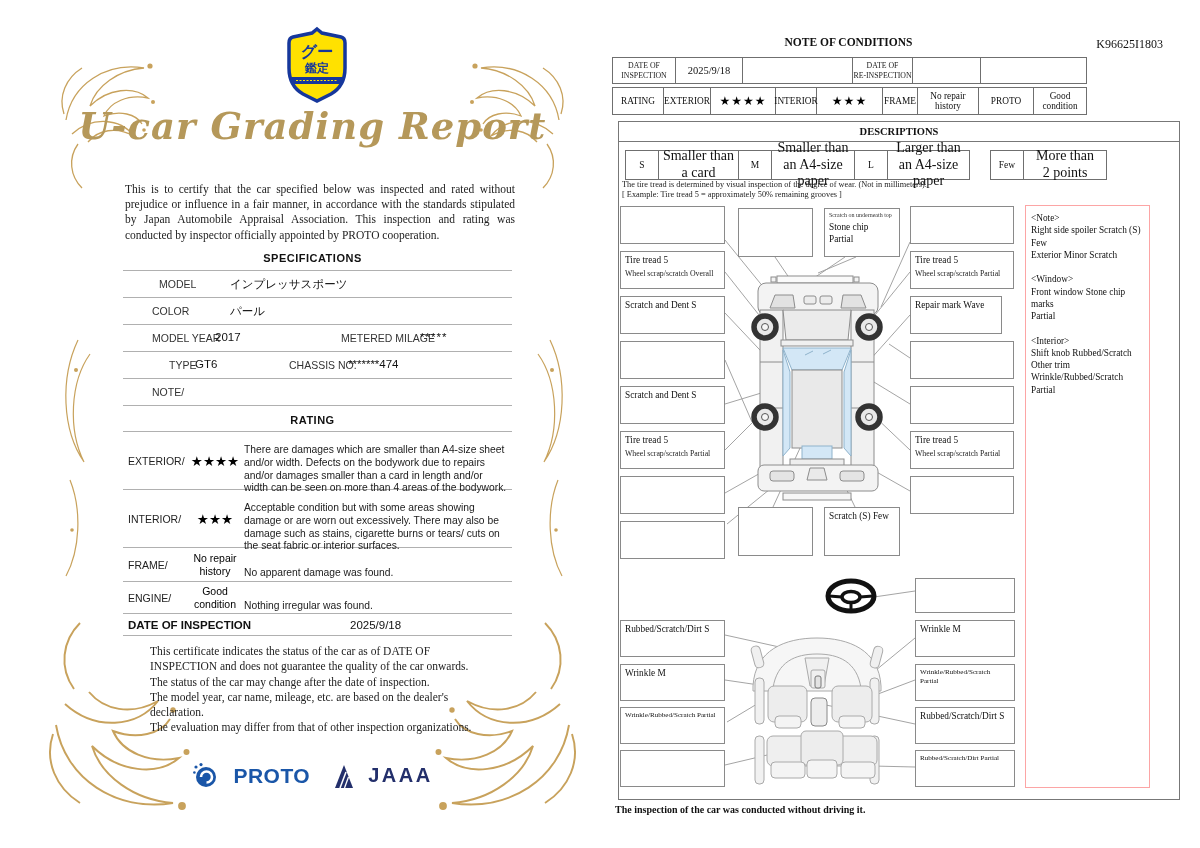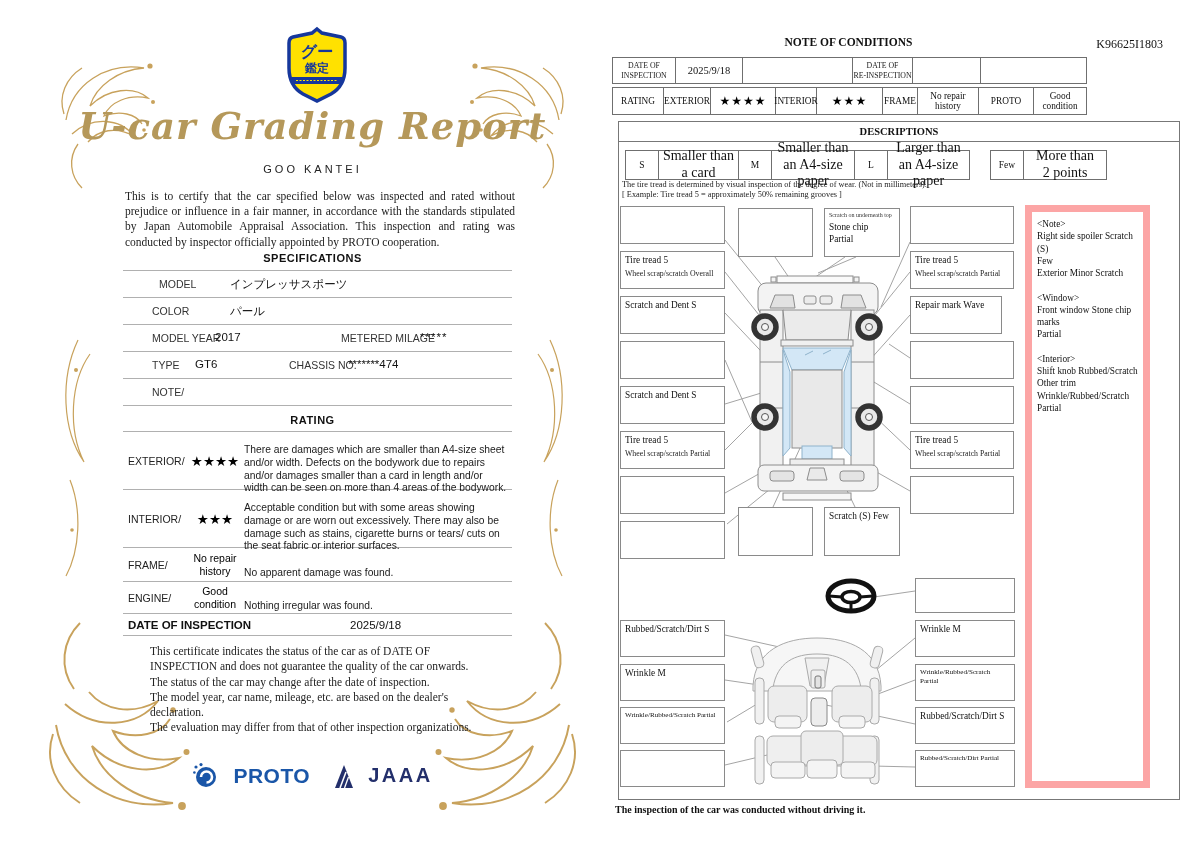"GOO KANTEI" div.abs { html: <div>GOO KANTEI</div> -> none }
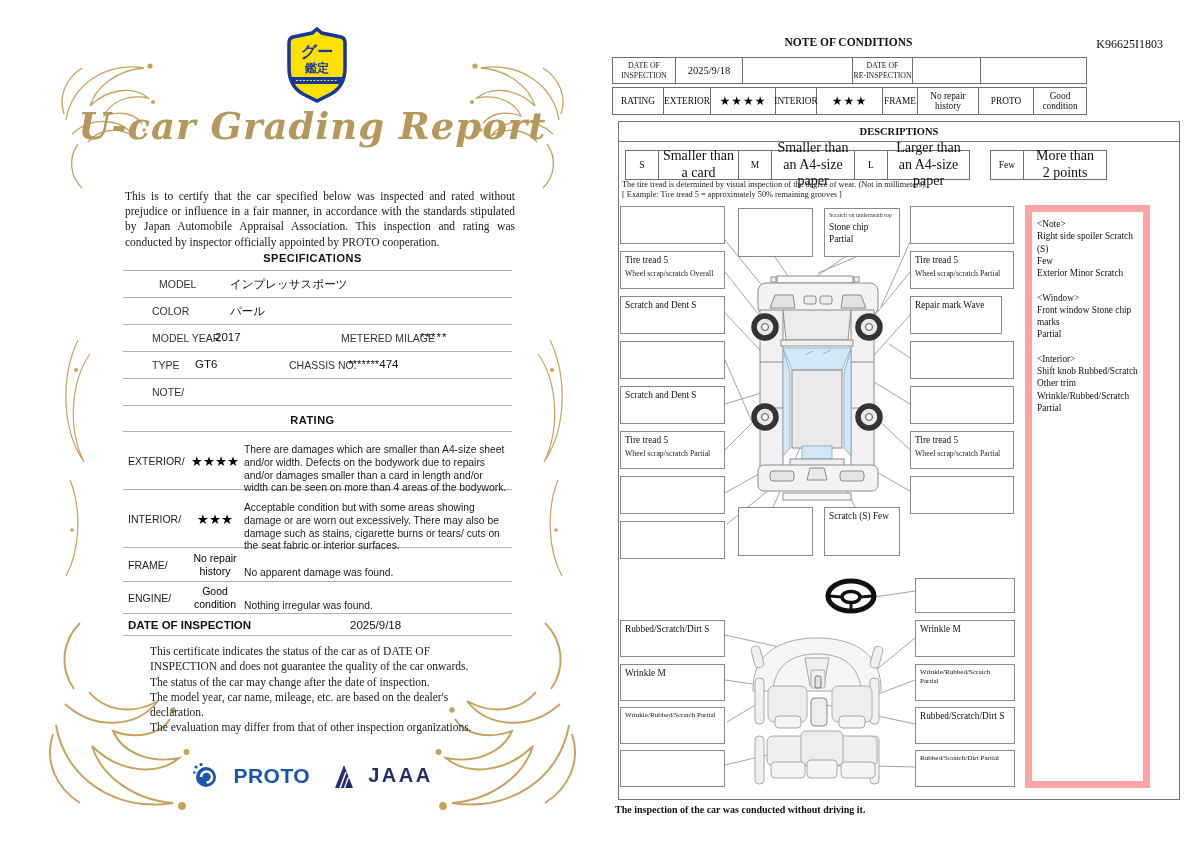"This is to certify that" #cert-intro { margin-top: 7px -> none }
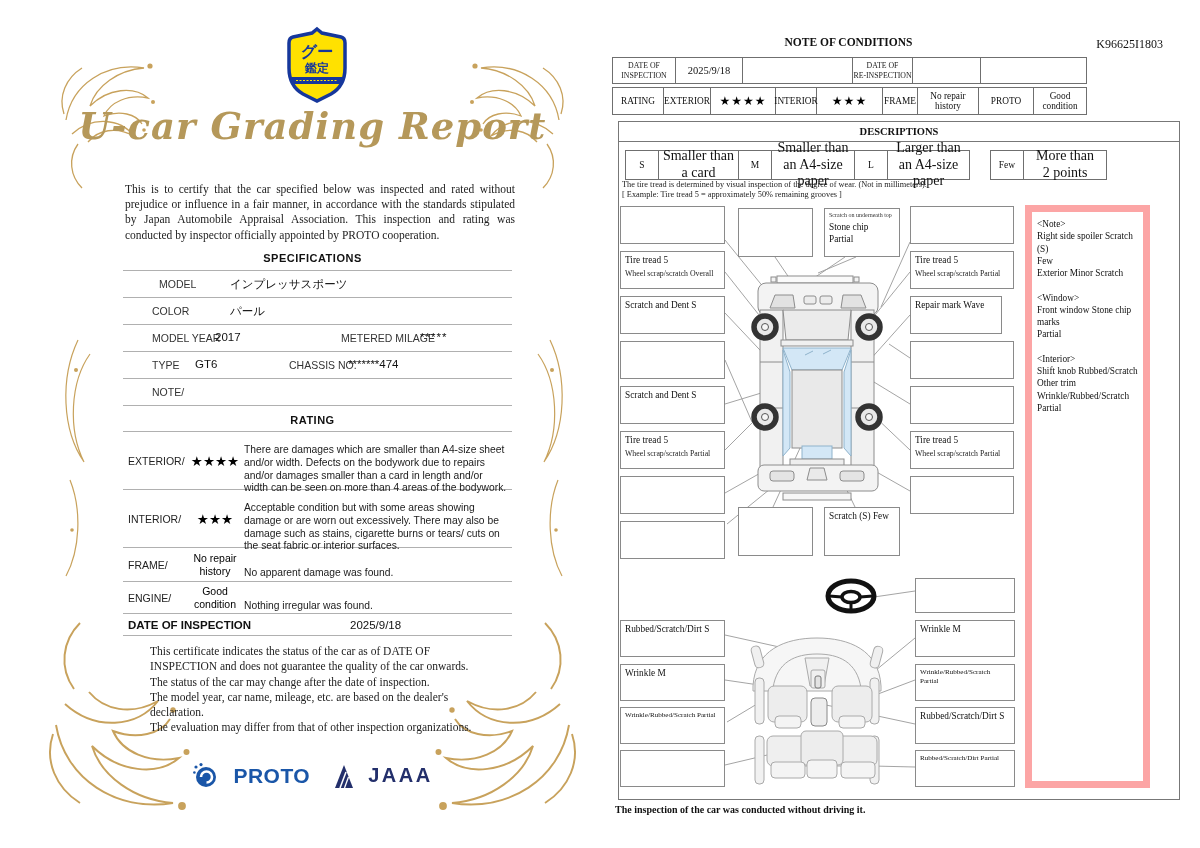"<Note>" #notes-panel { border: 7px solid #fca5a5 -> 1px solid #fca5a5 }
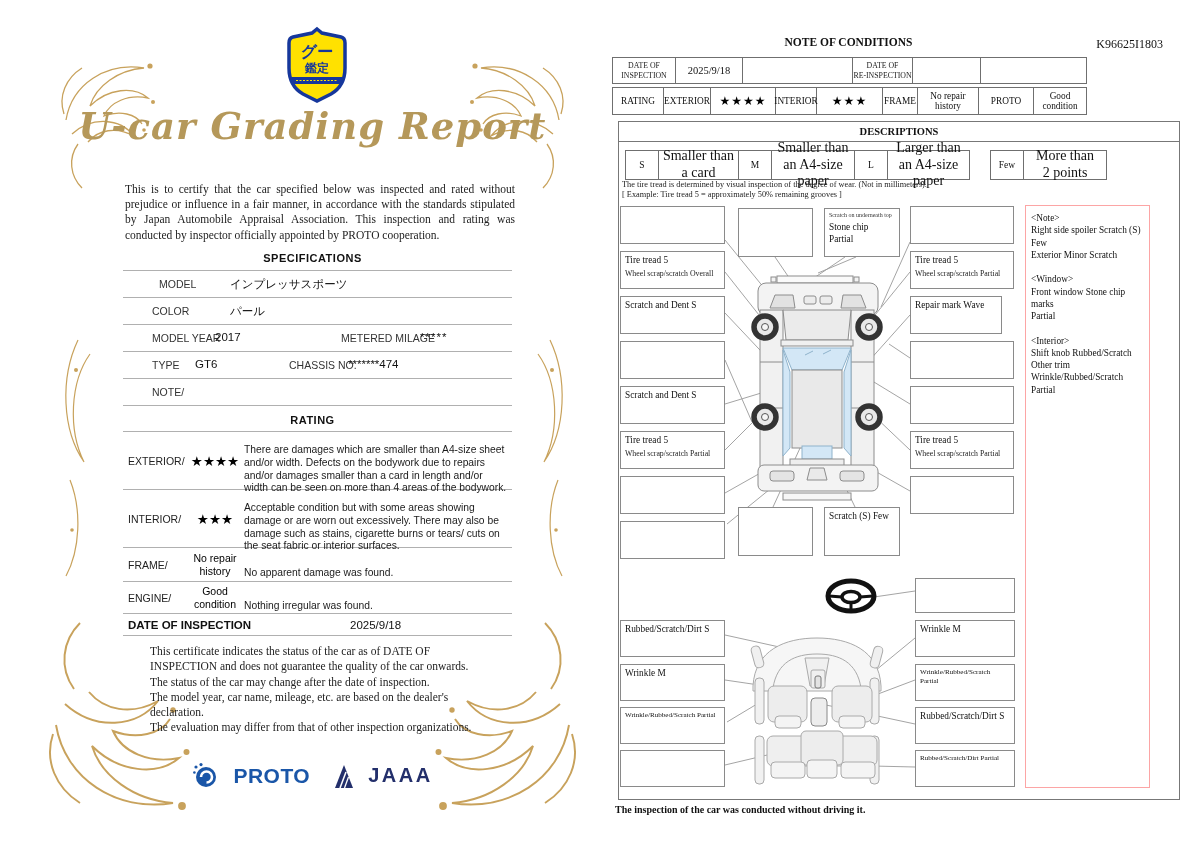"TYPE" span.sl { left: 5px -> 22px }
